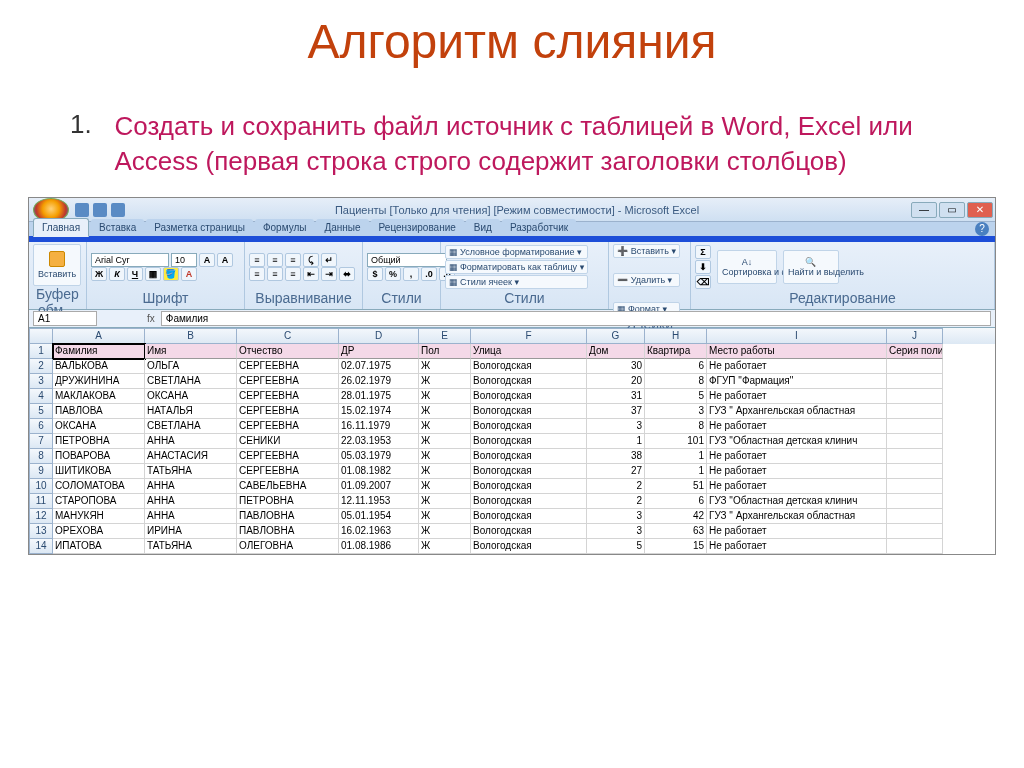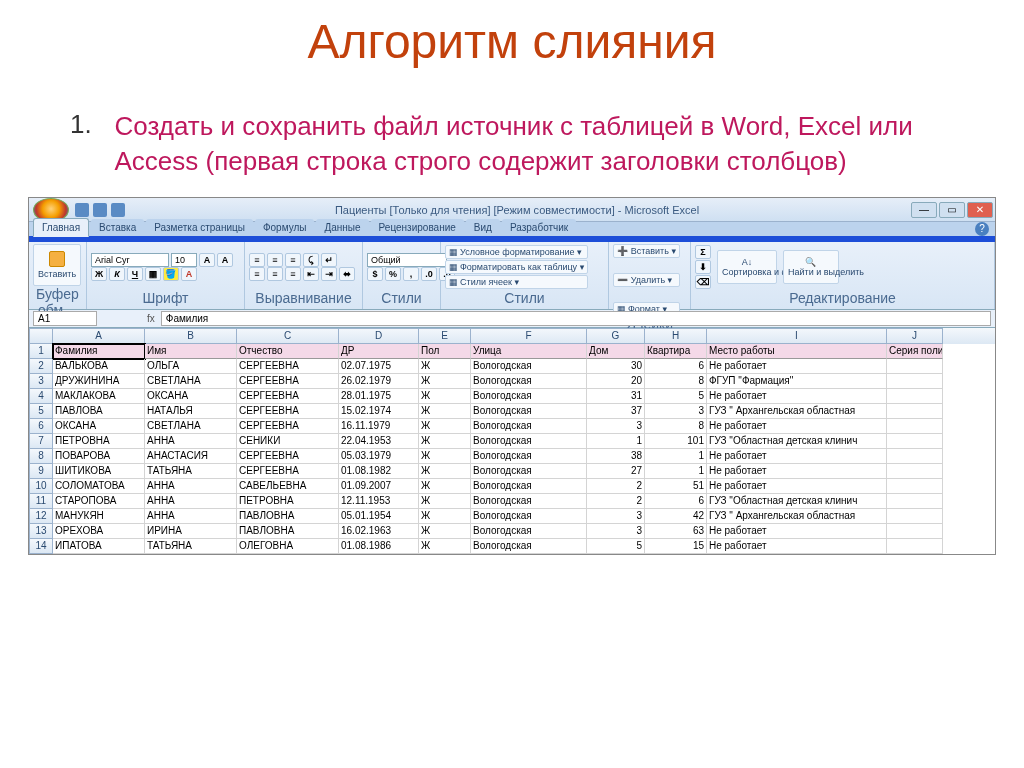"22.04.1953" div.cell { text: 22.04.1953 -> 22.03.1953 }
